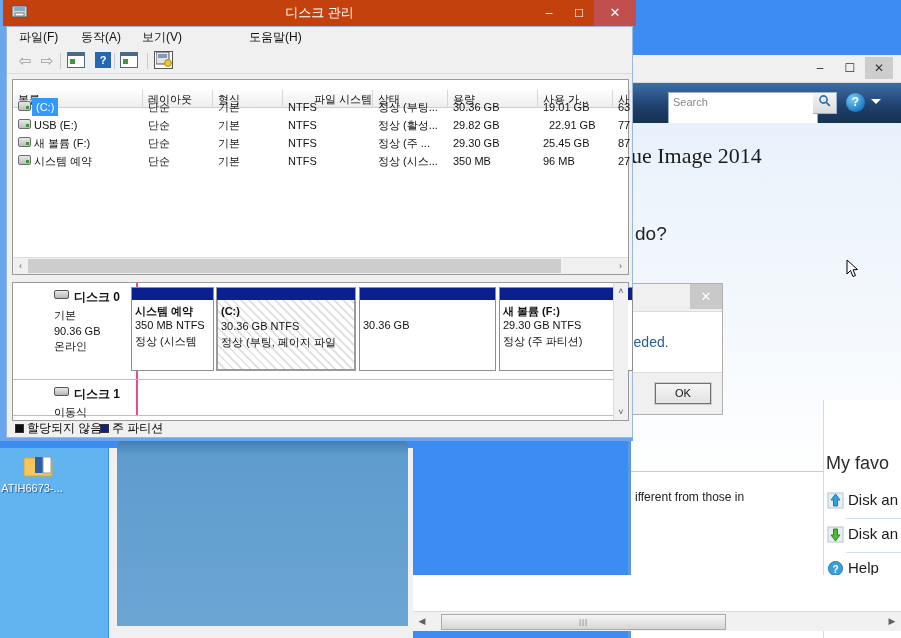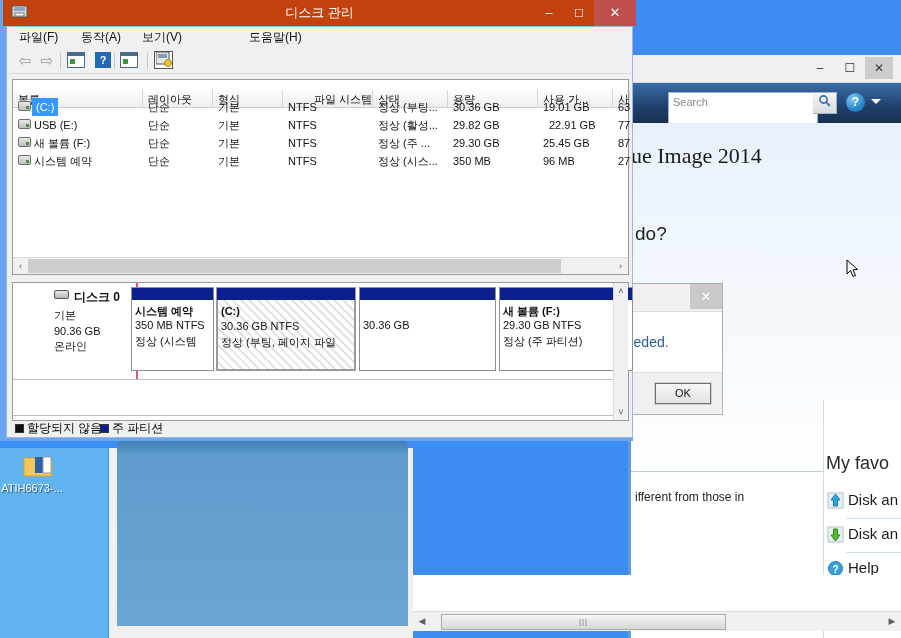"디스크 1" div.disk-info { html: none -> <div> <span></span> <div>디스크 1</div> <div>이동식</div> </div> }
